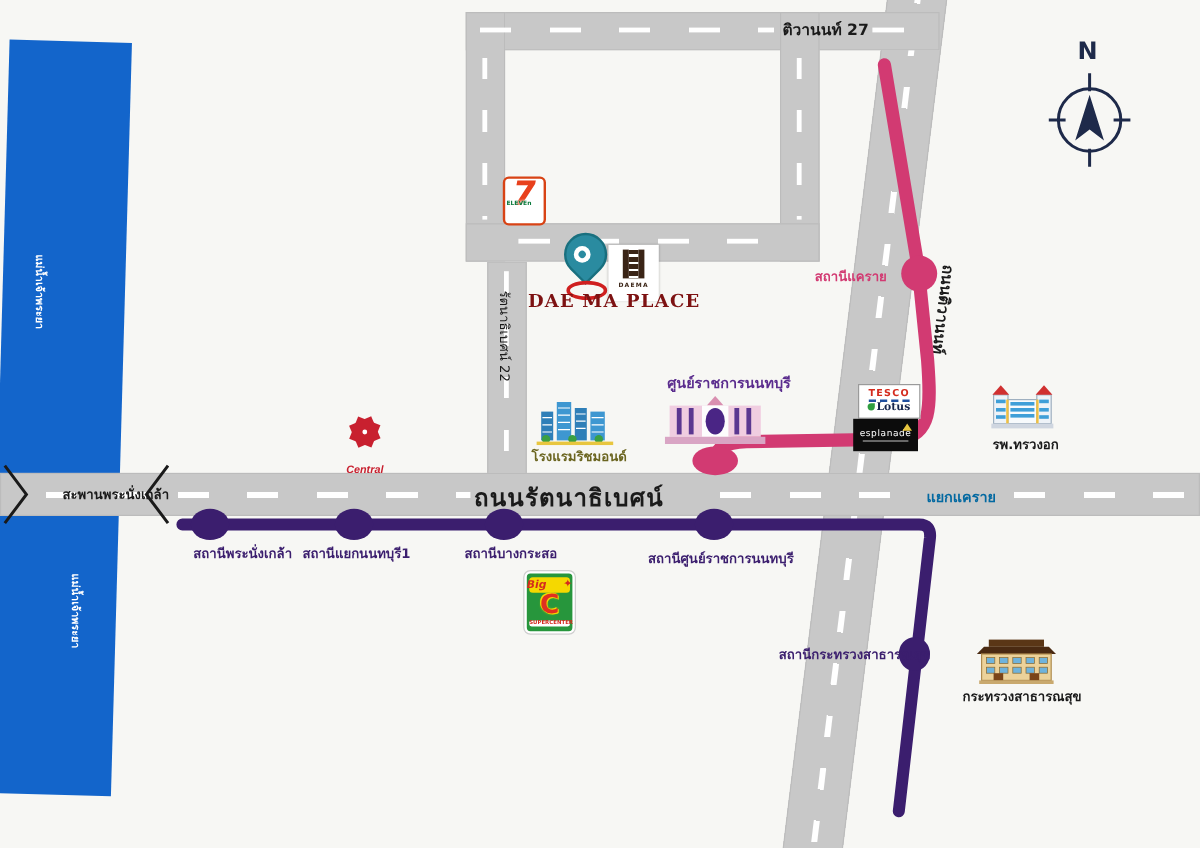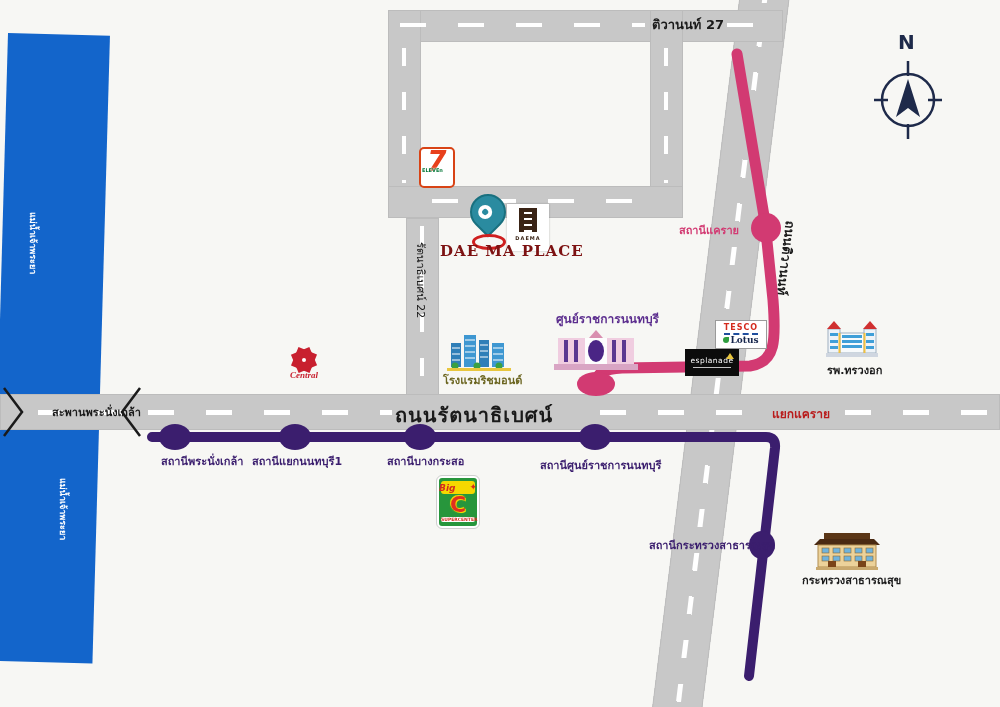"esplanade" .espl { left: 685px -> 711px }
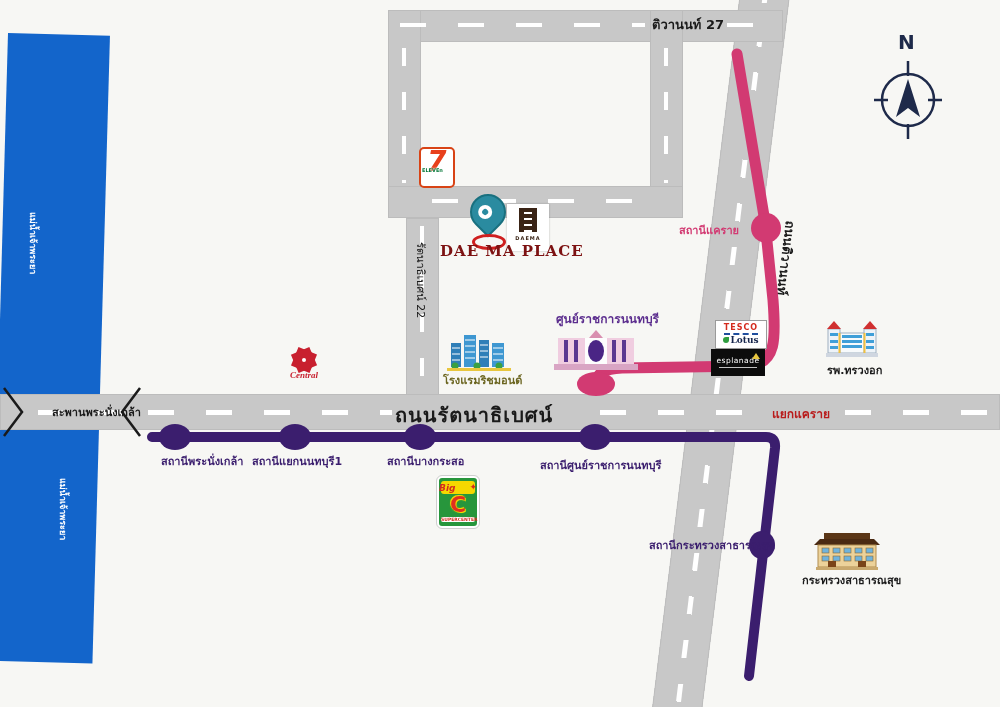"Central" .central-txt { font-family: Liberation Serif, serif -> Liberation Sans, sans-serif; margin-top: 0 -> 16px }
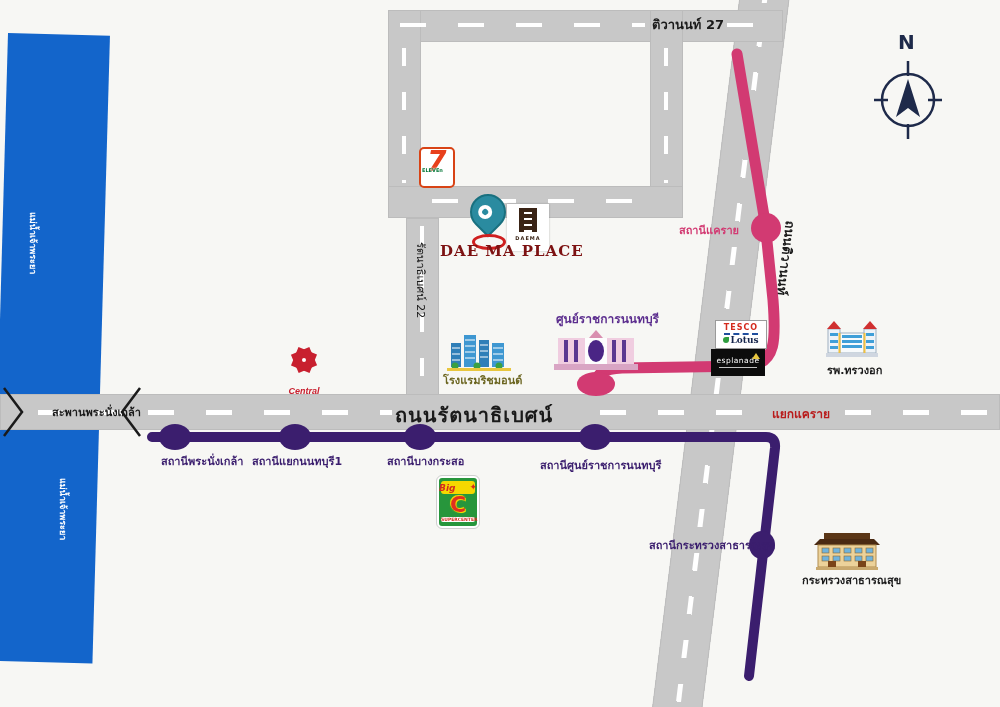"แยกแคราย" div.lbl { color: #b91c1c -> #0369a1 }
